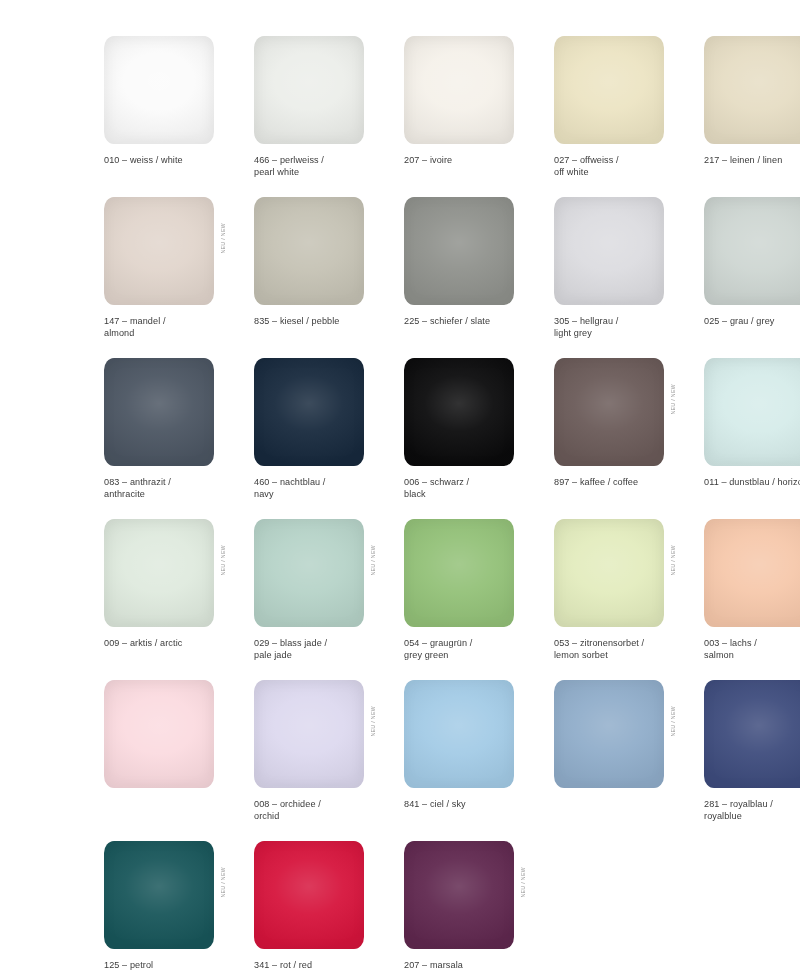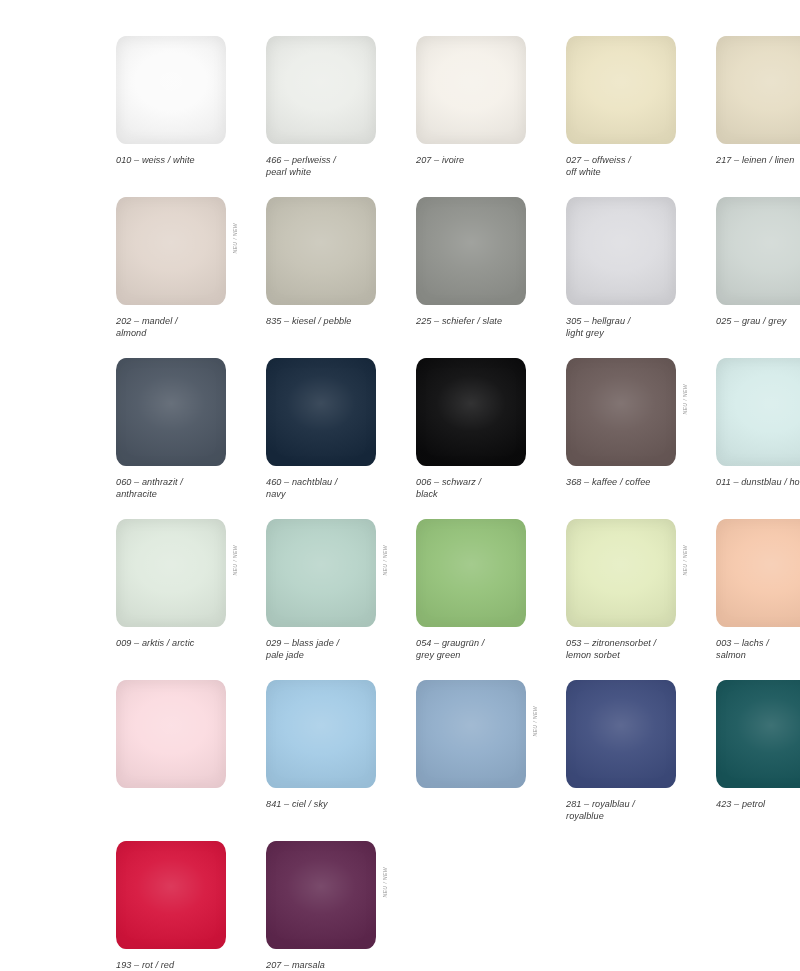"010 – weiss / white" #catalog { font-style: italic -> none; padding: 30px 0 0 12px -> 30px 0 0 0 }
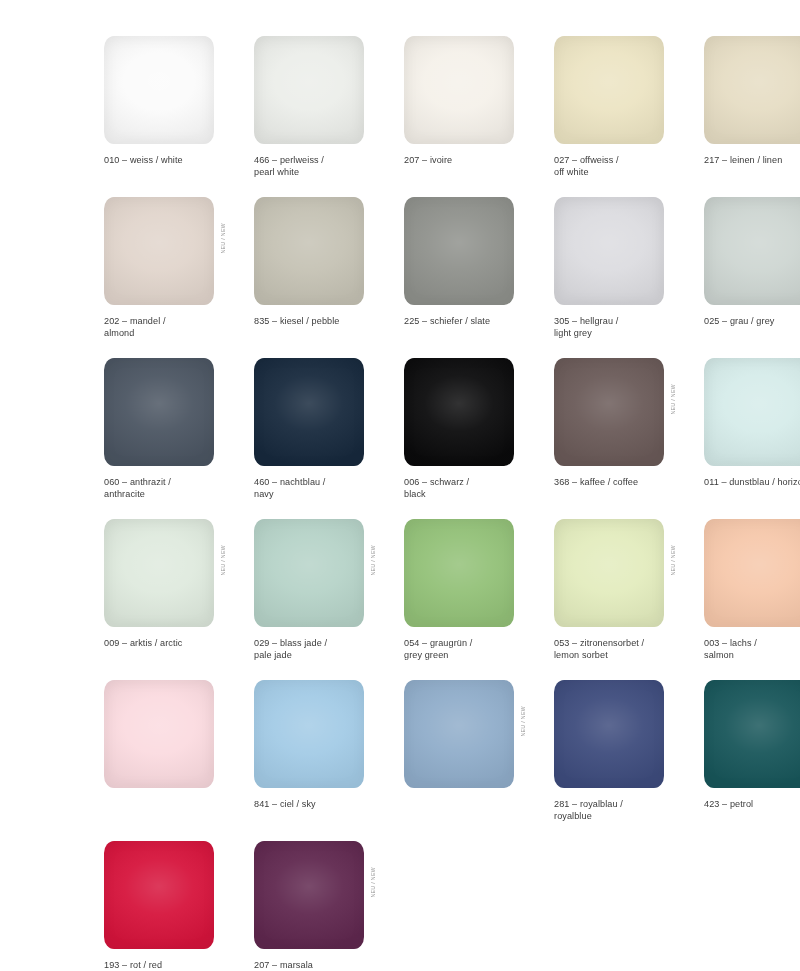"202 – mandel /" div.label { text: 202 -> 147 }
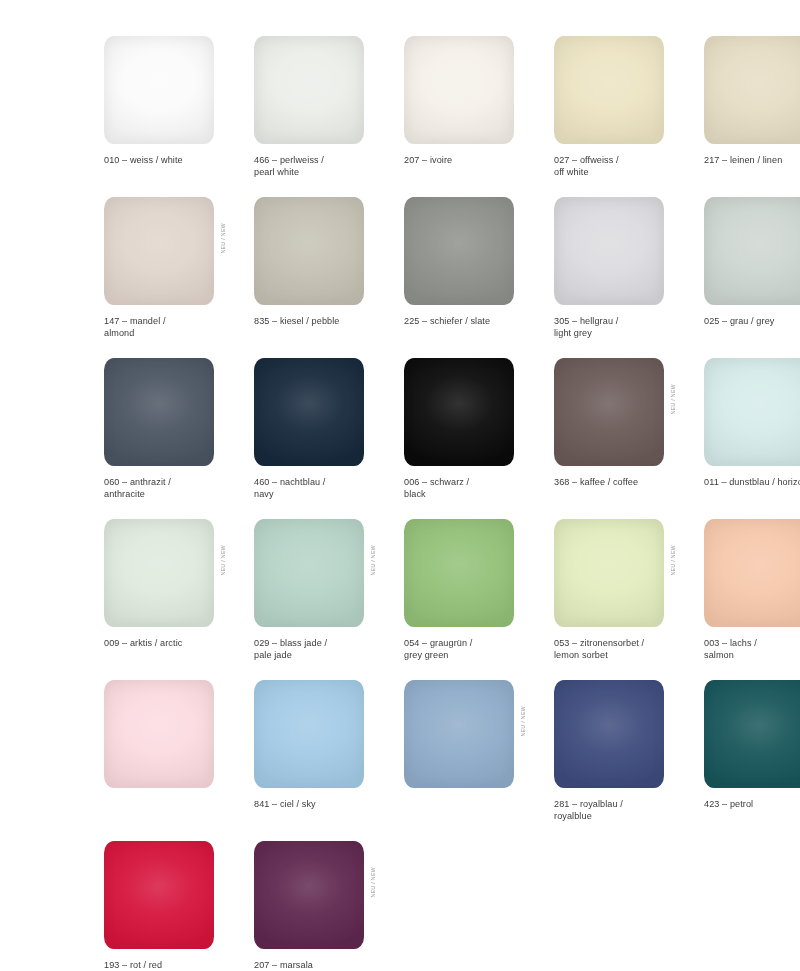"060 – anthrazit /" div.label { text: 060 -> 083 }
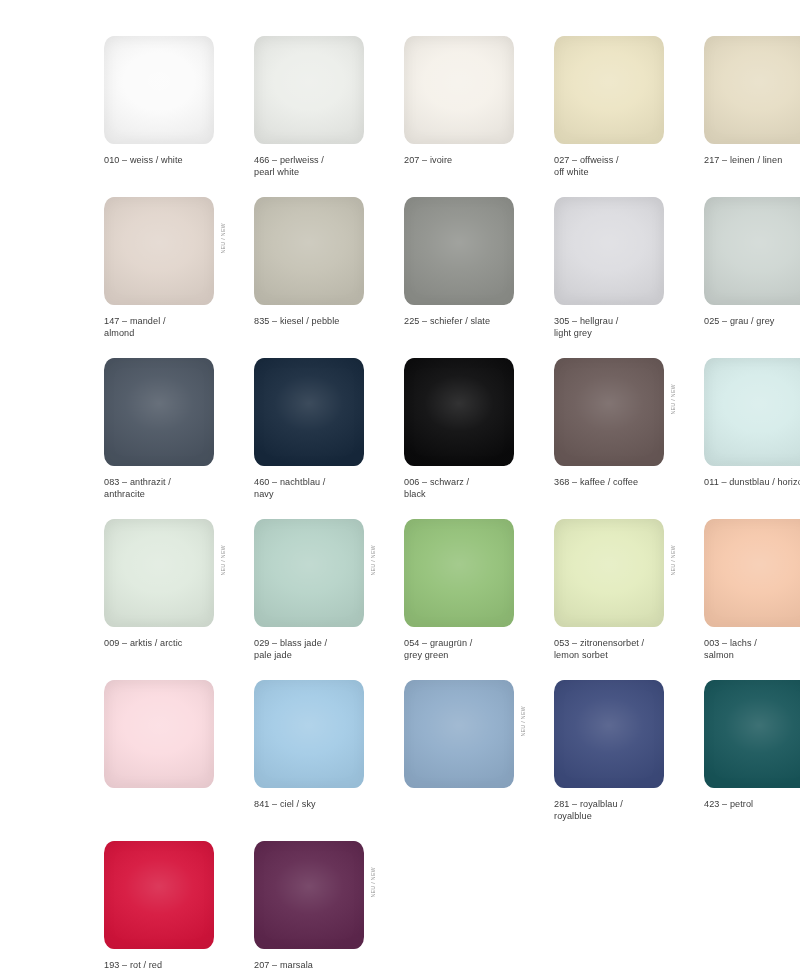"368 – kaffee / coffee" div.label { text: 368 -> 897 }
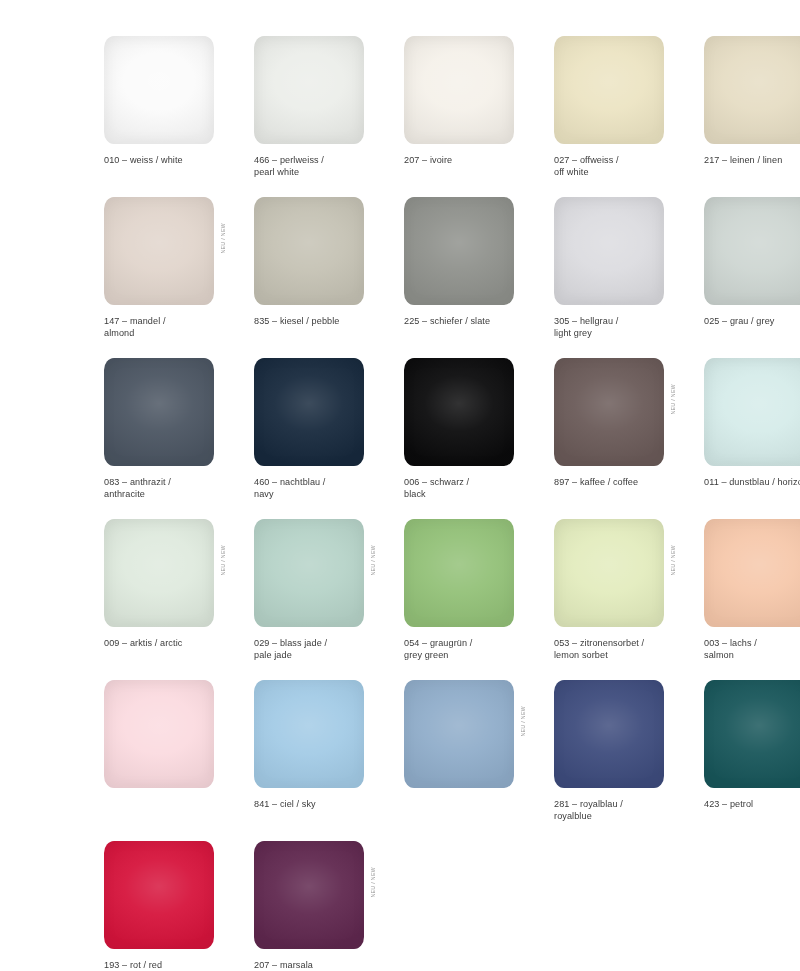"008 – orchidee /" div.swatch-cell { html: none -> <div> <div> <div></div> <div>NEU / NEW</div> </div> <div>008 – orchidee / orchid</div> </div> }
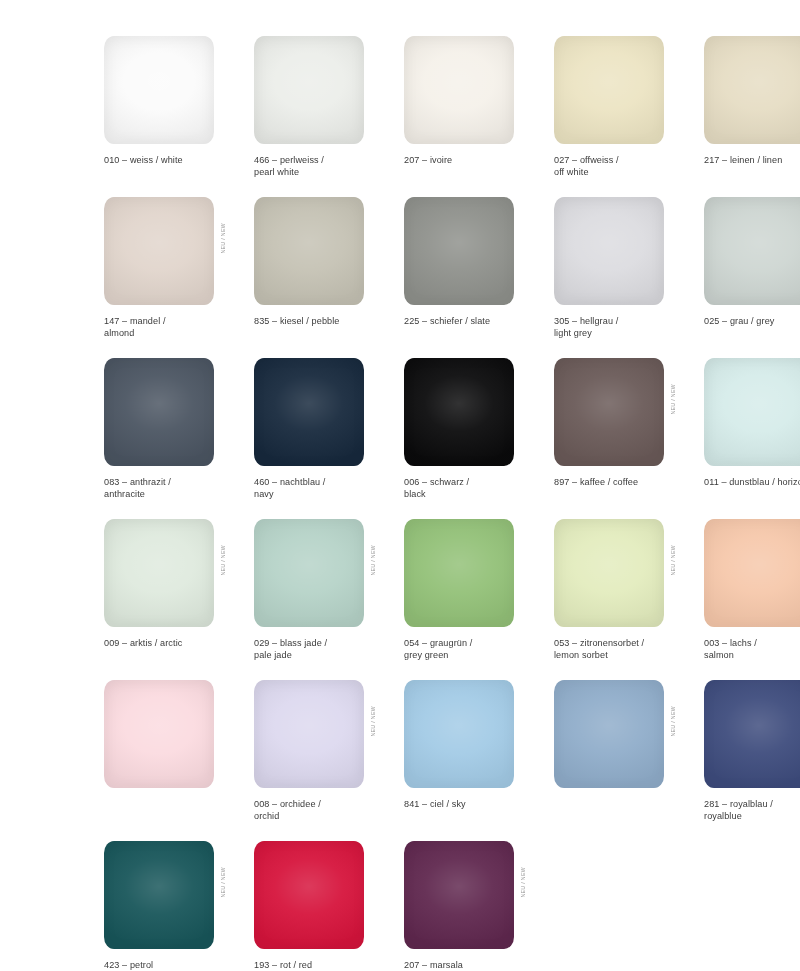"423 – petrol" div.label { text: 423 -> 125 }
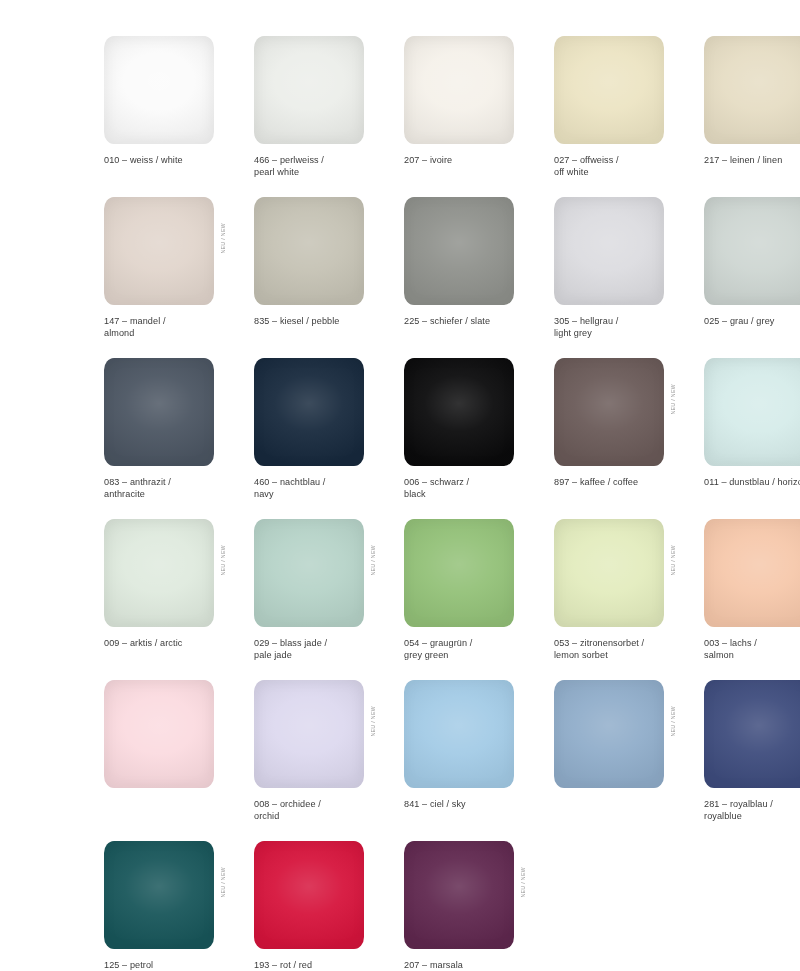"193 – rot / red" div.label { text: 193 -> 341 }
